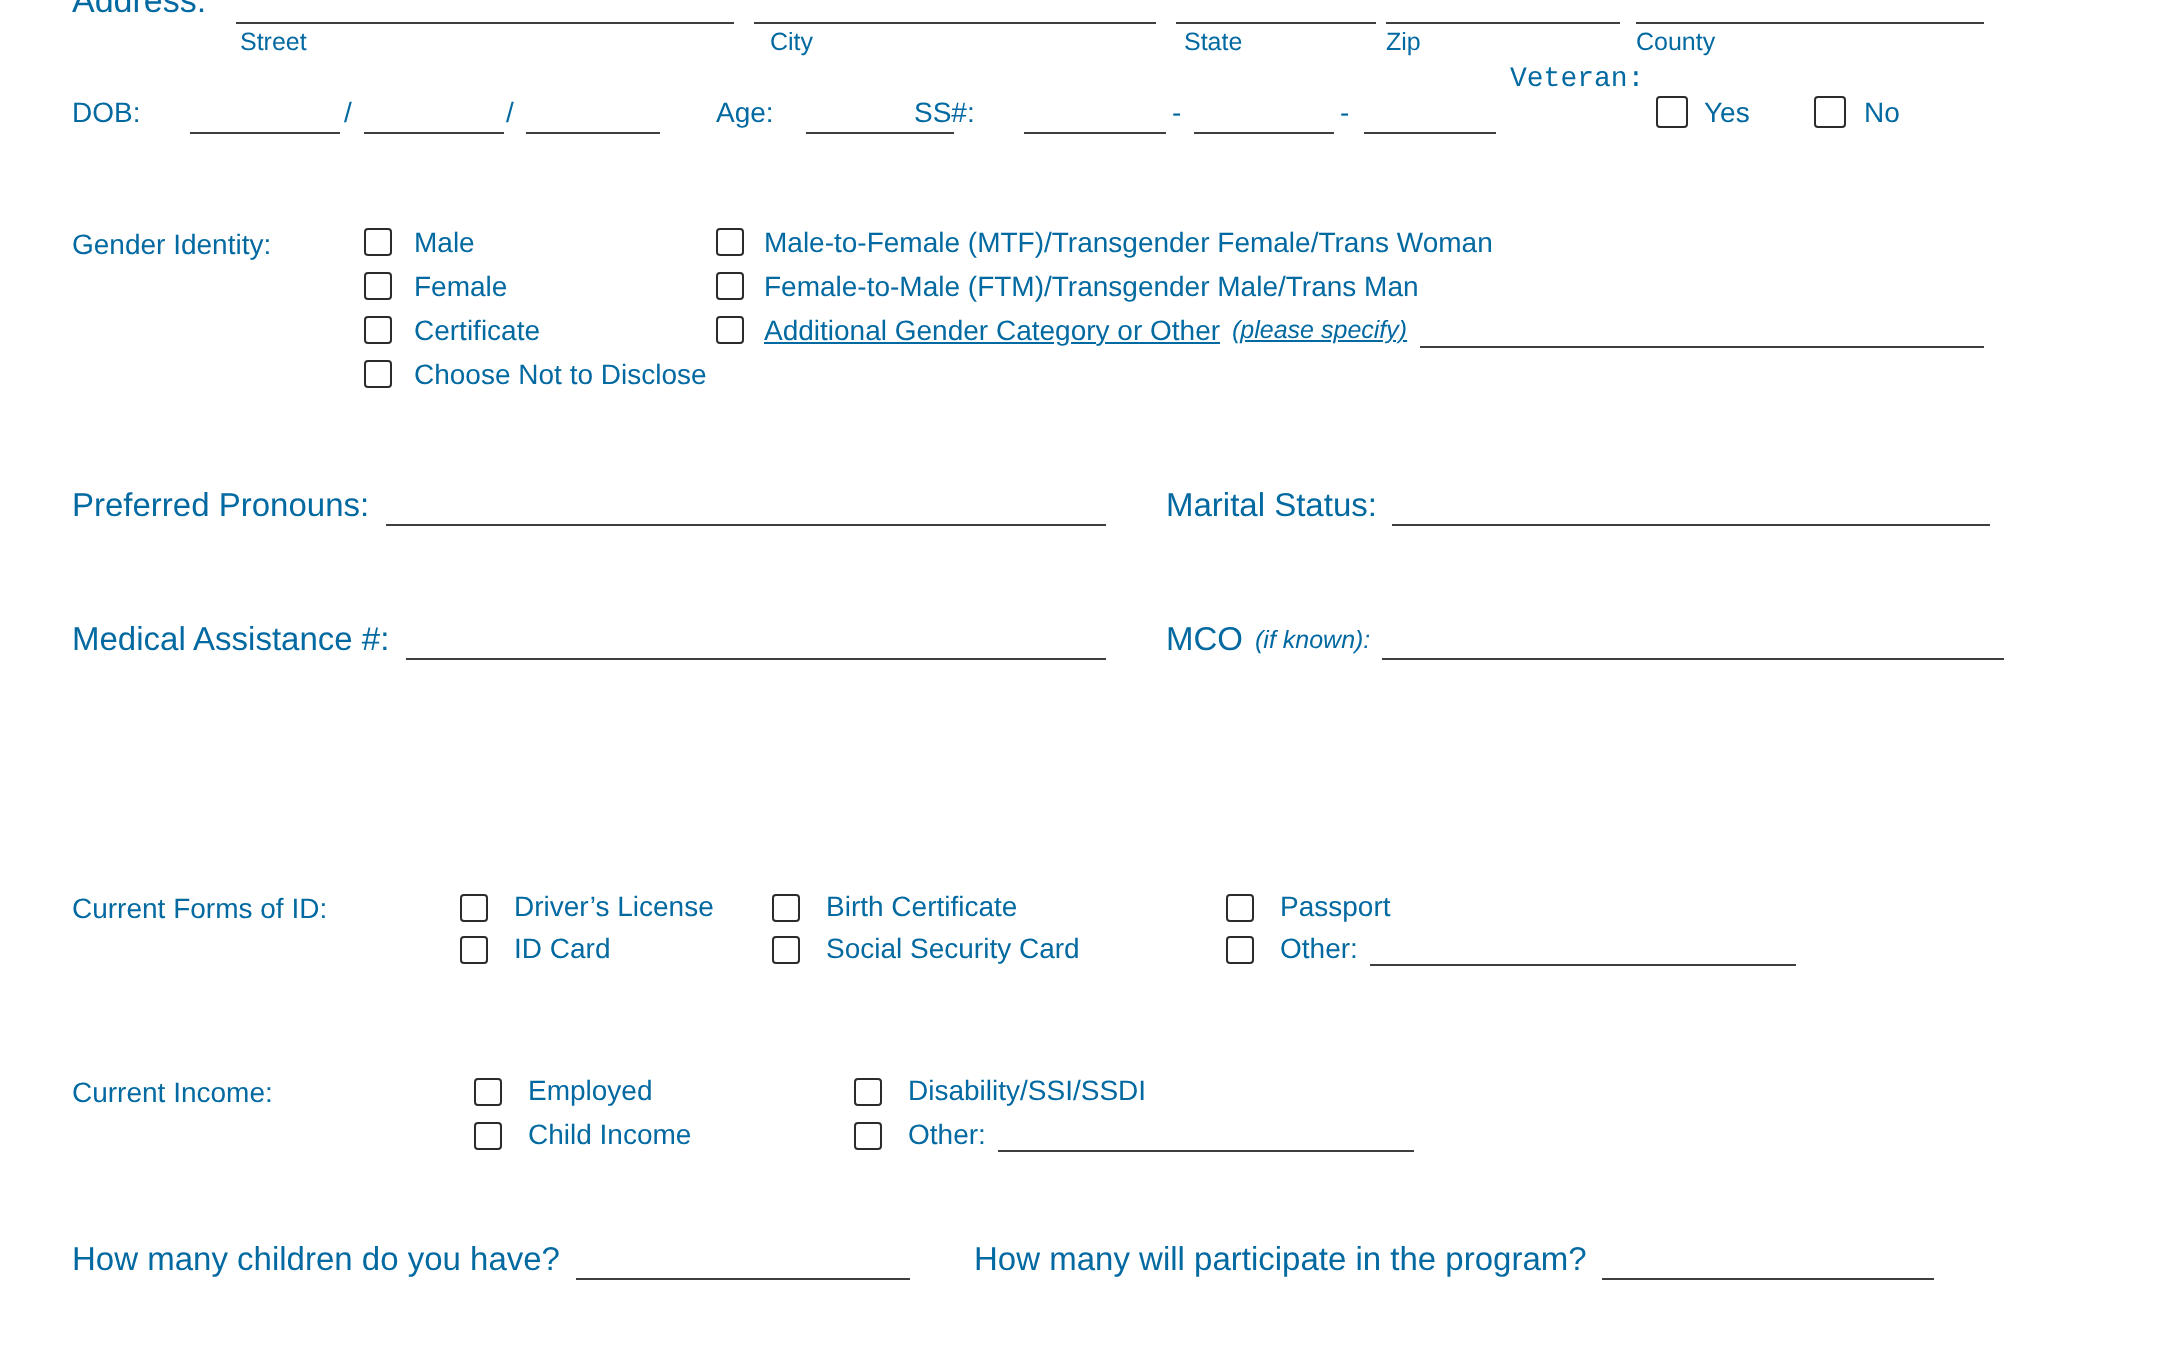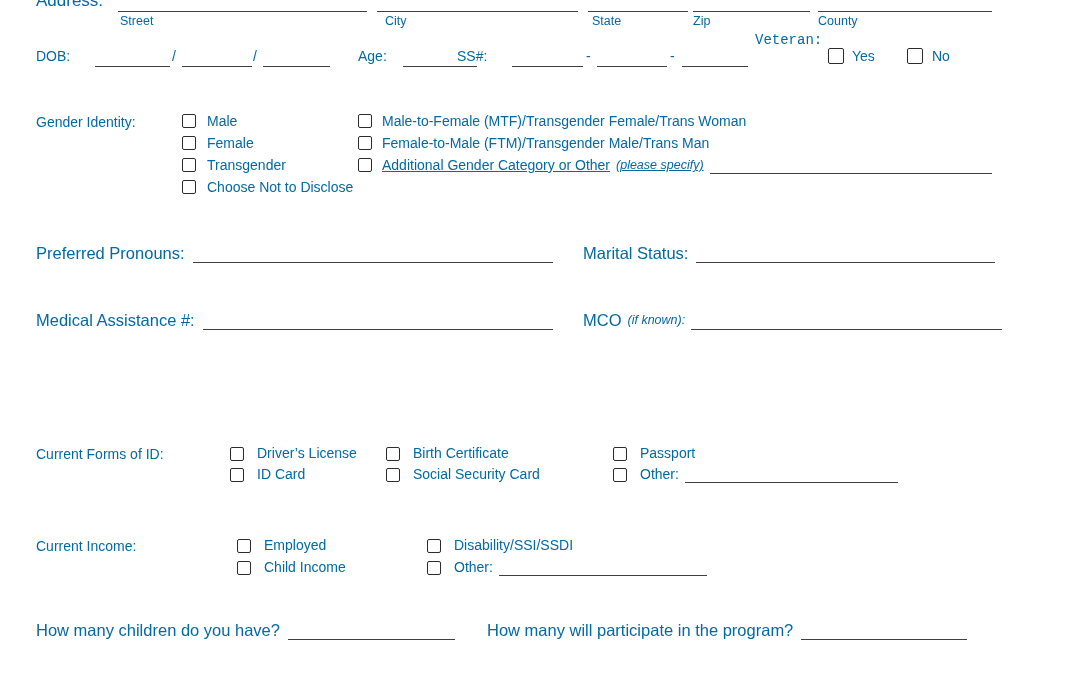"Transgender" span.abs { text: Transgender -> Certificate }
